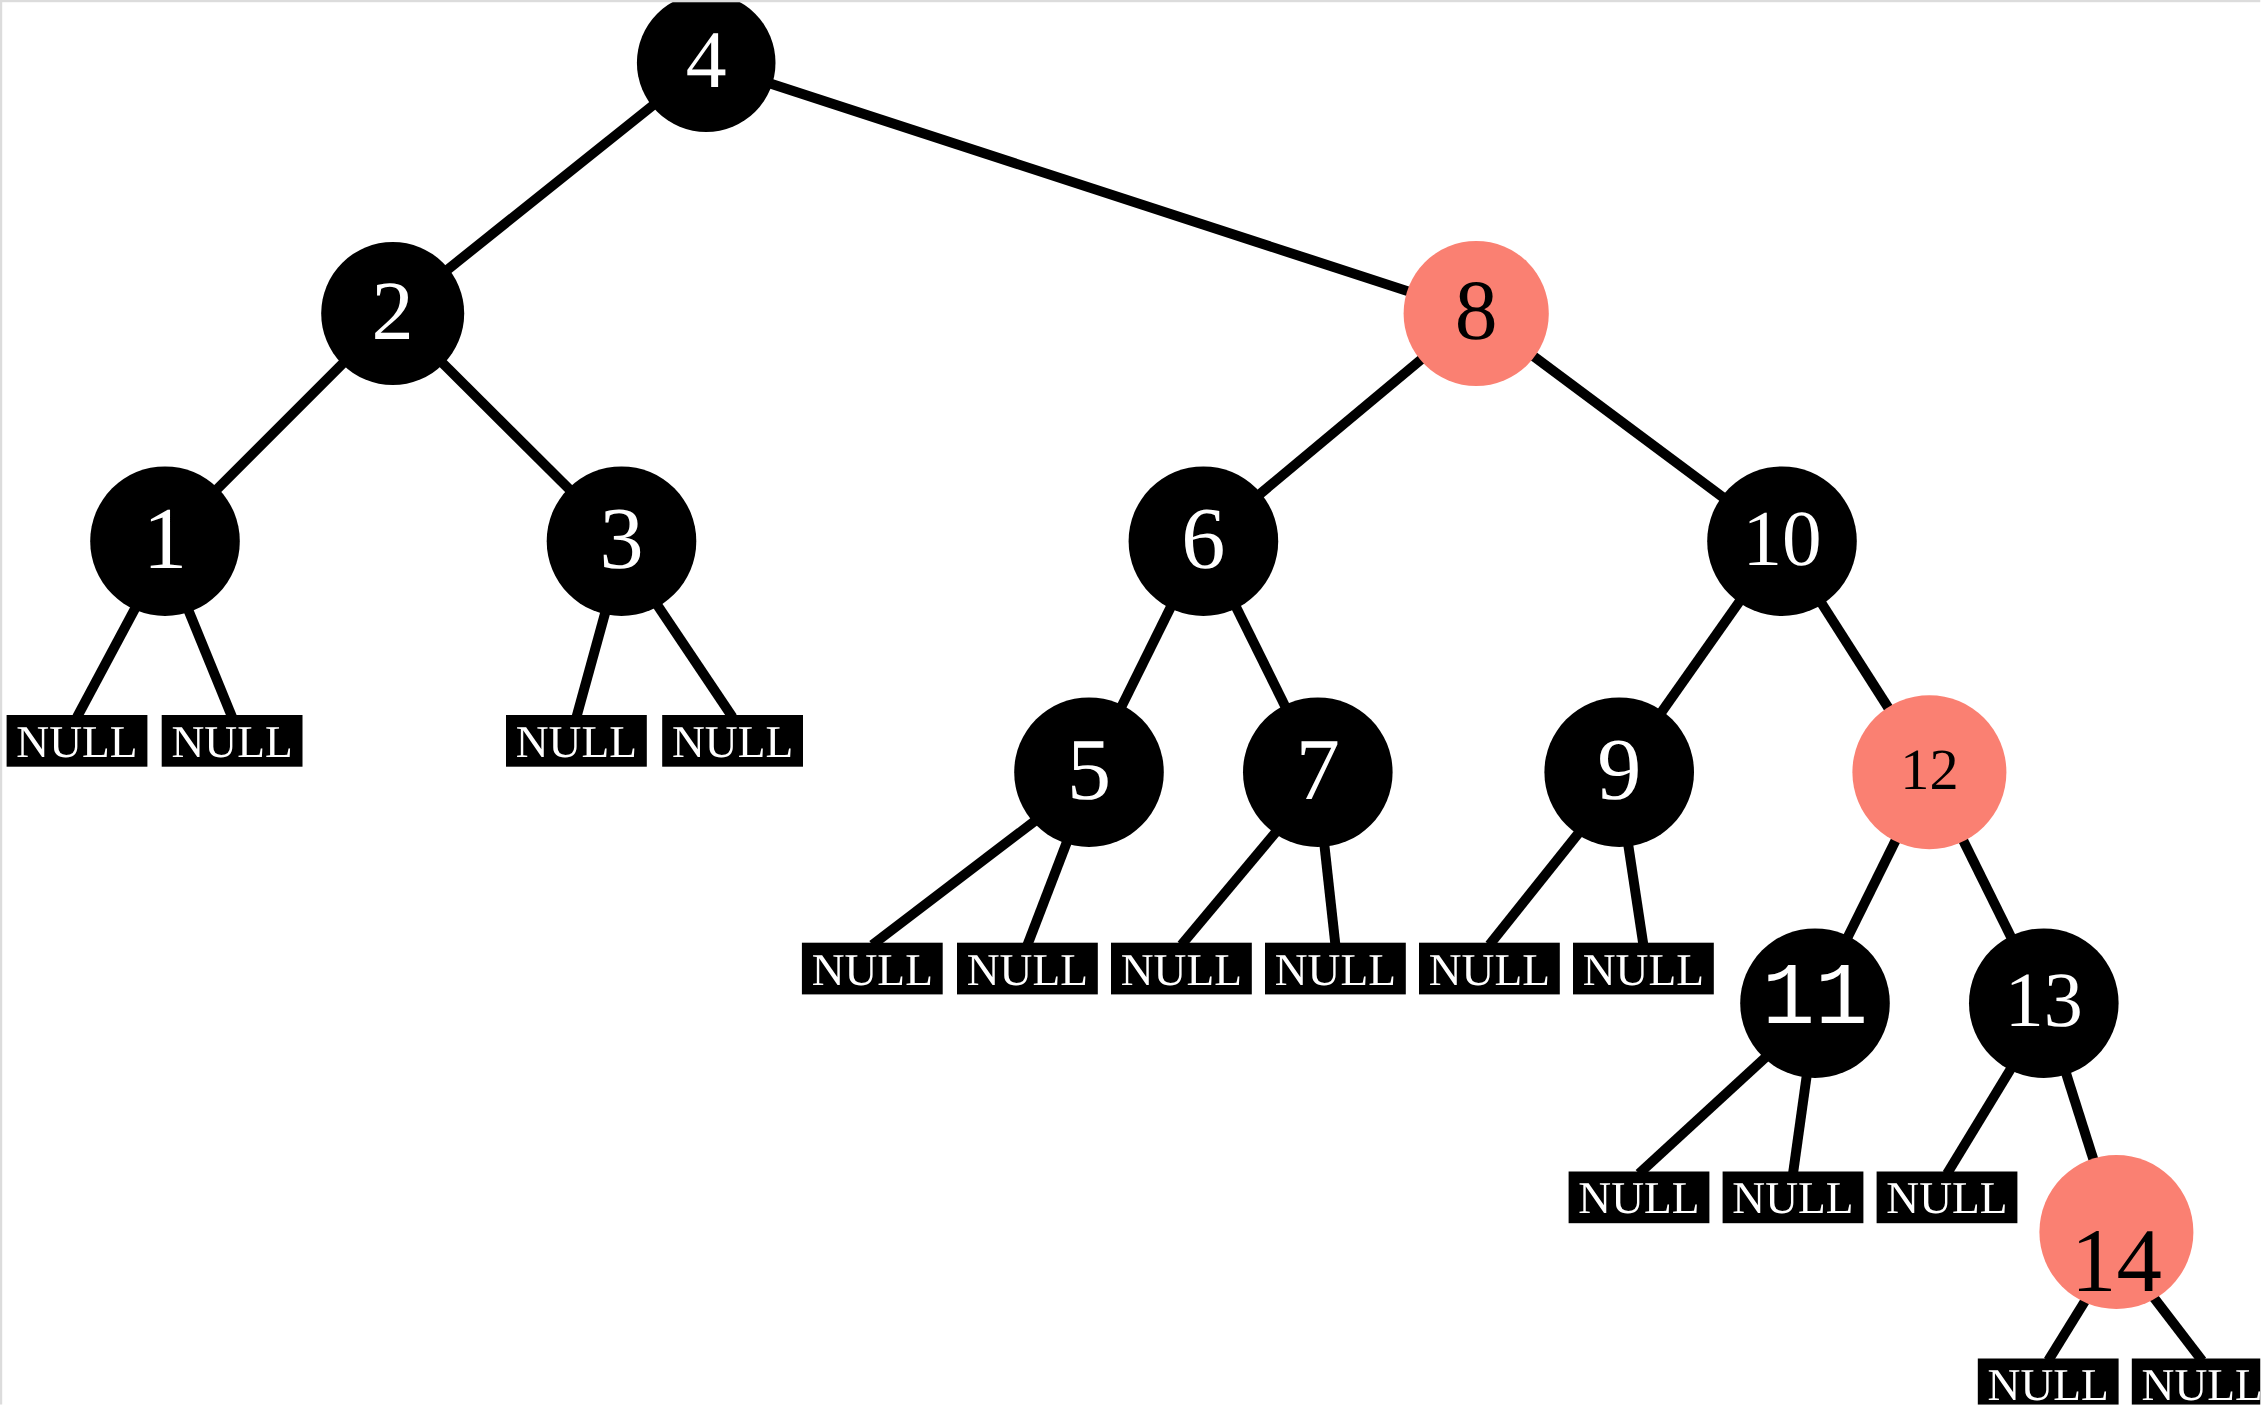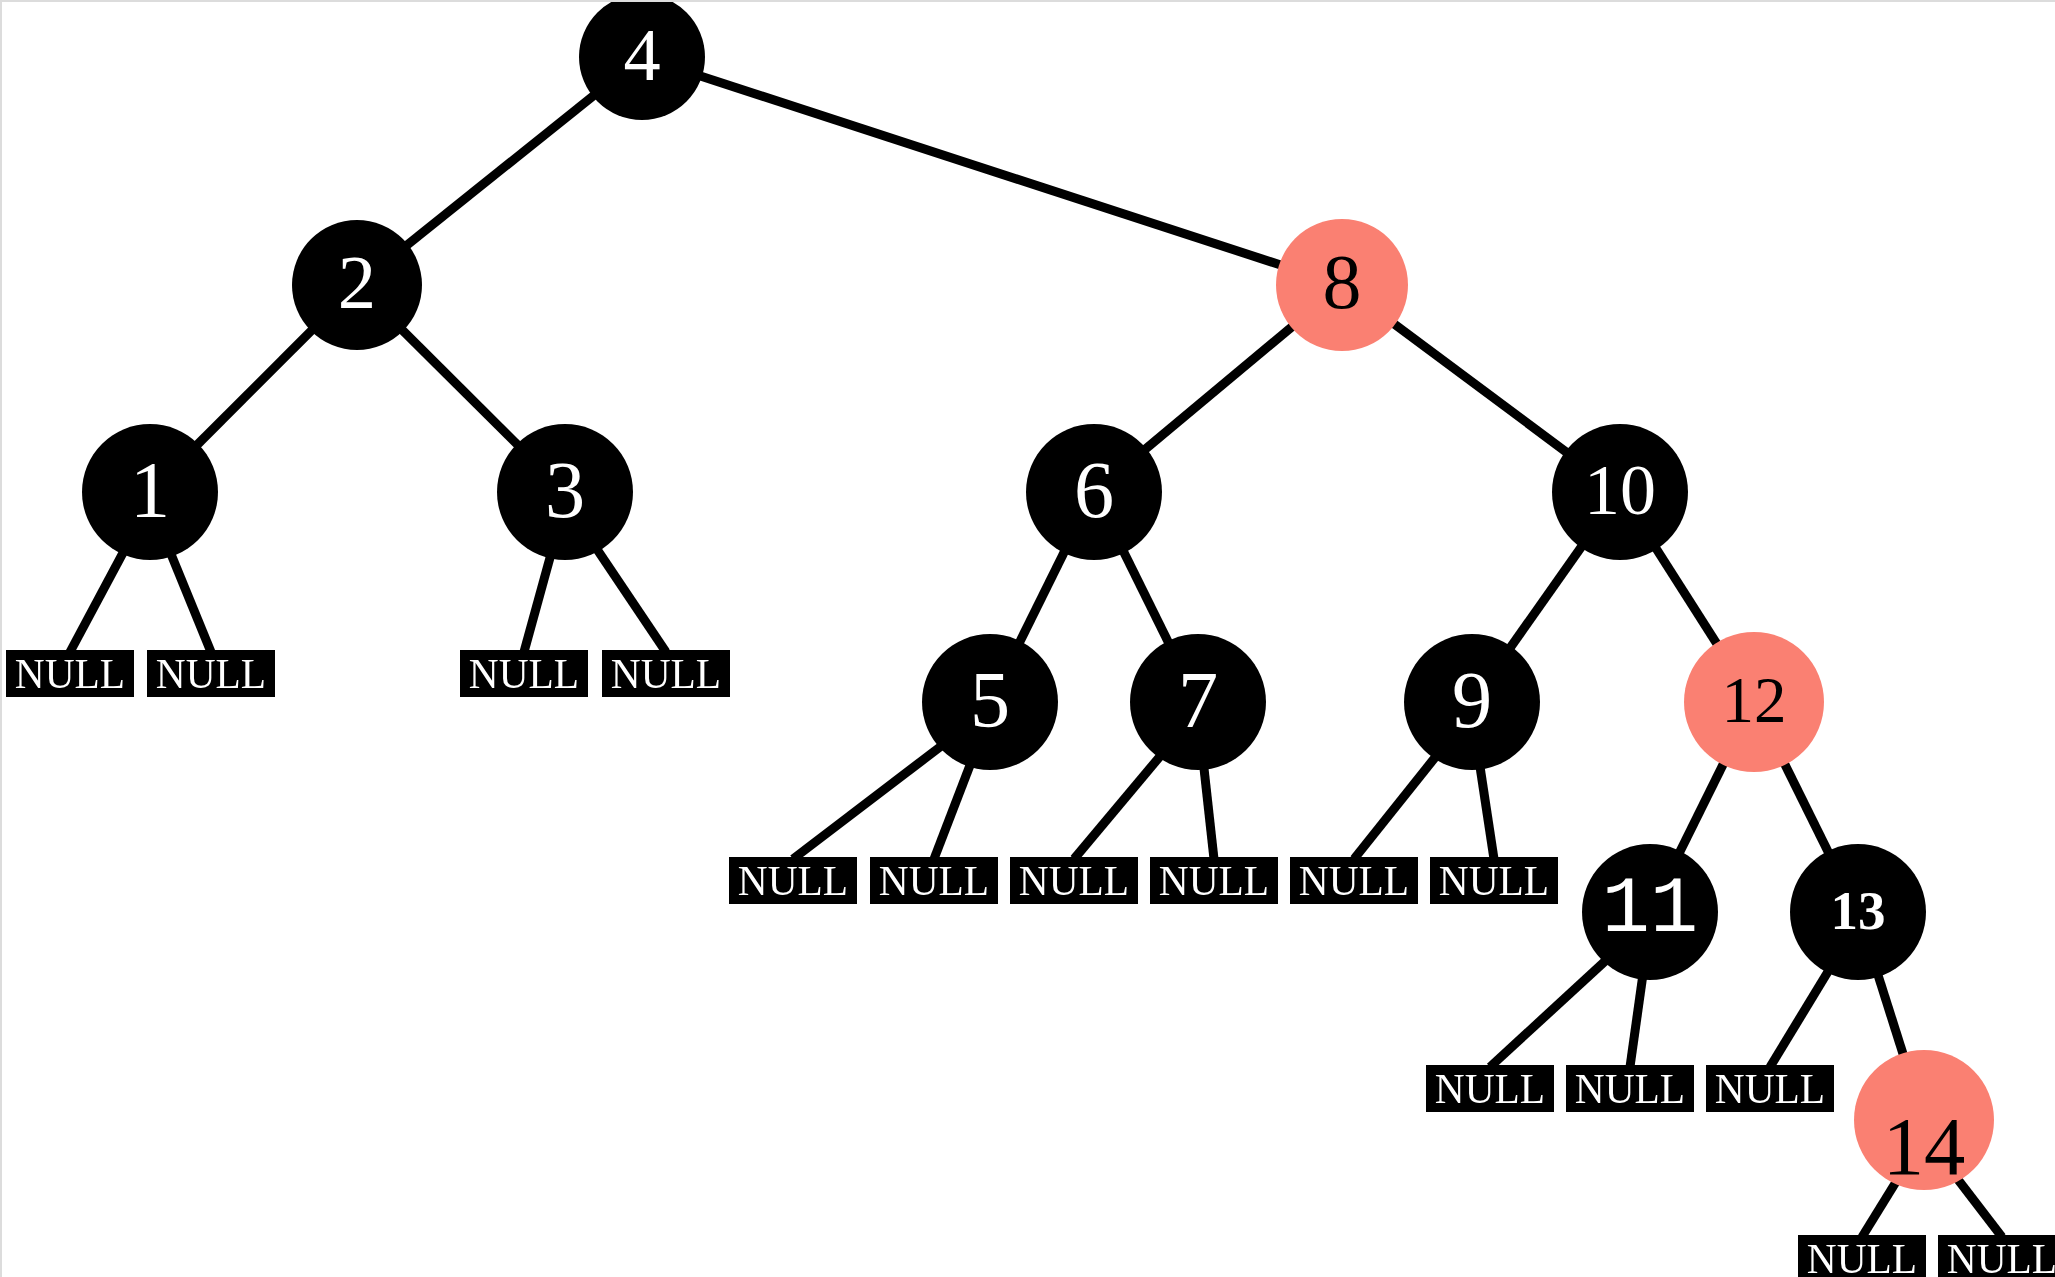"12" div.node { font-size: 65px -> 53px }
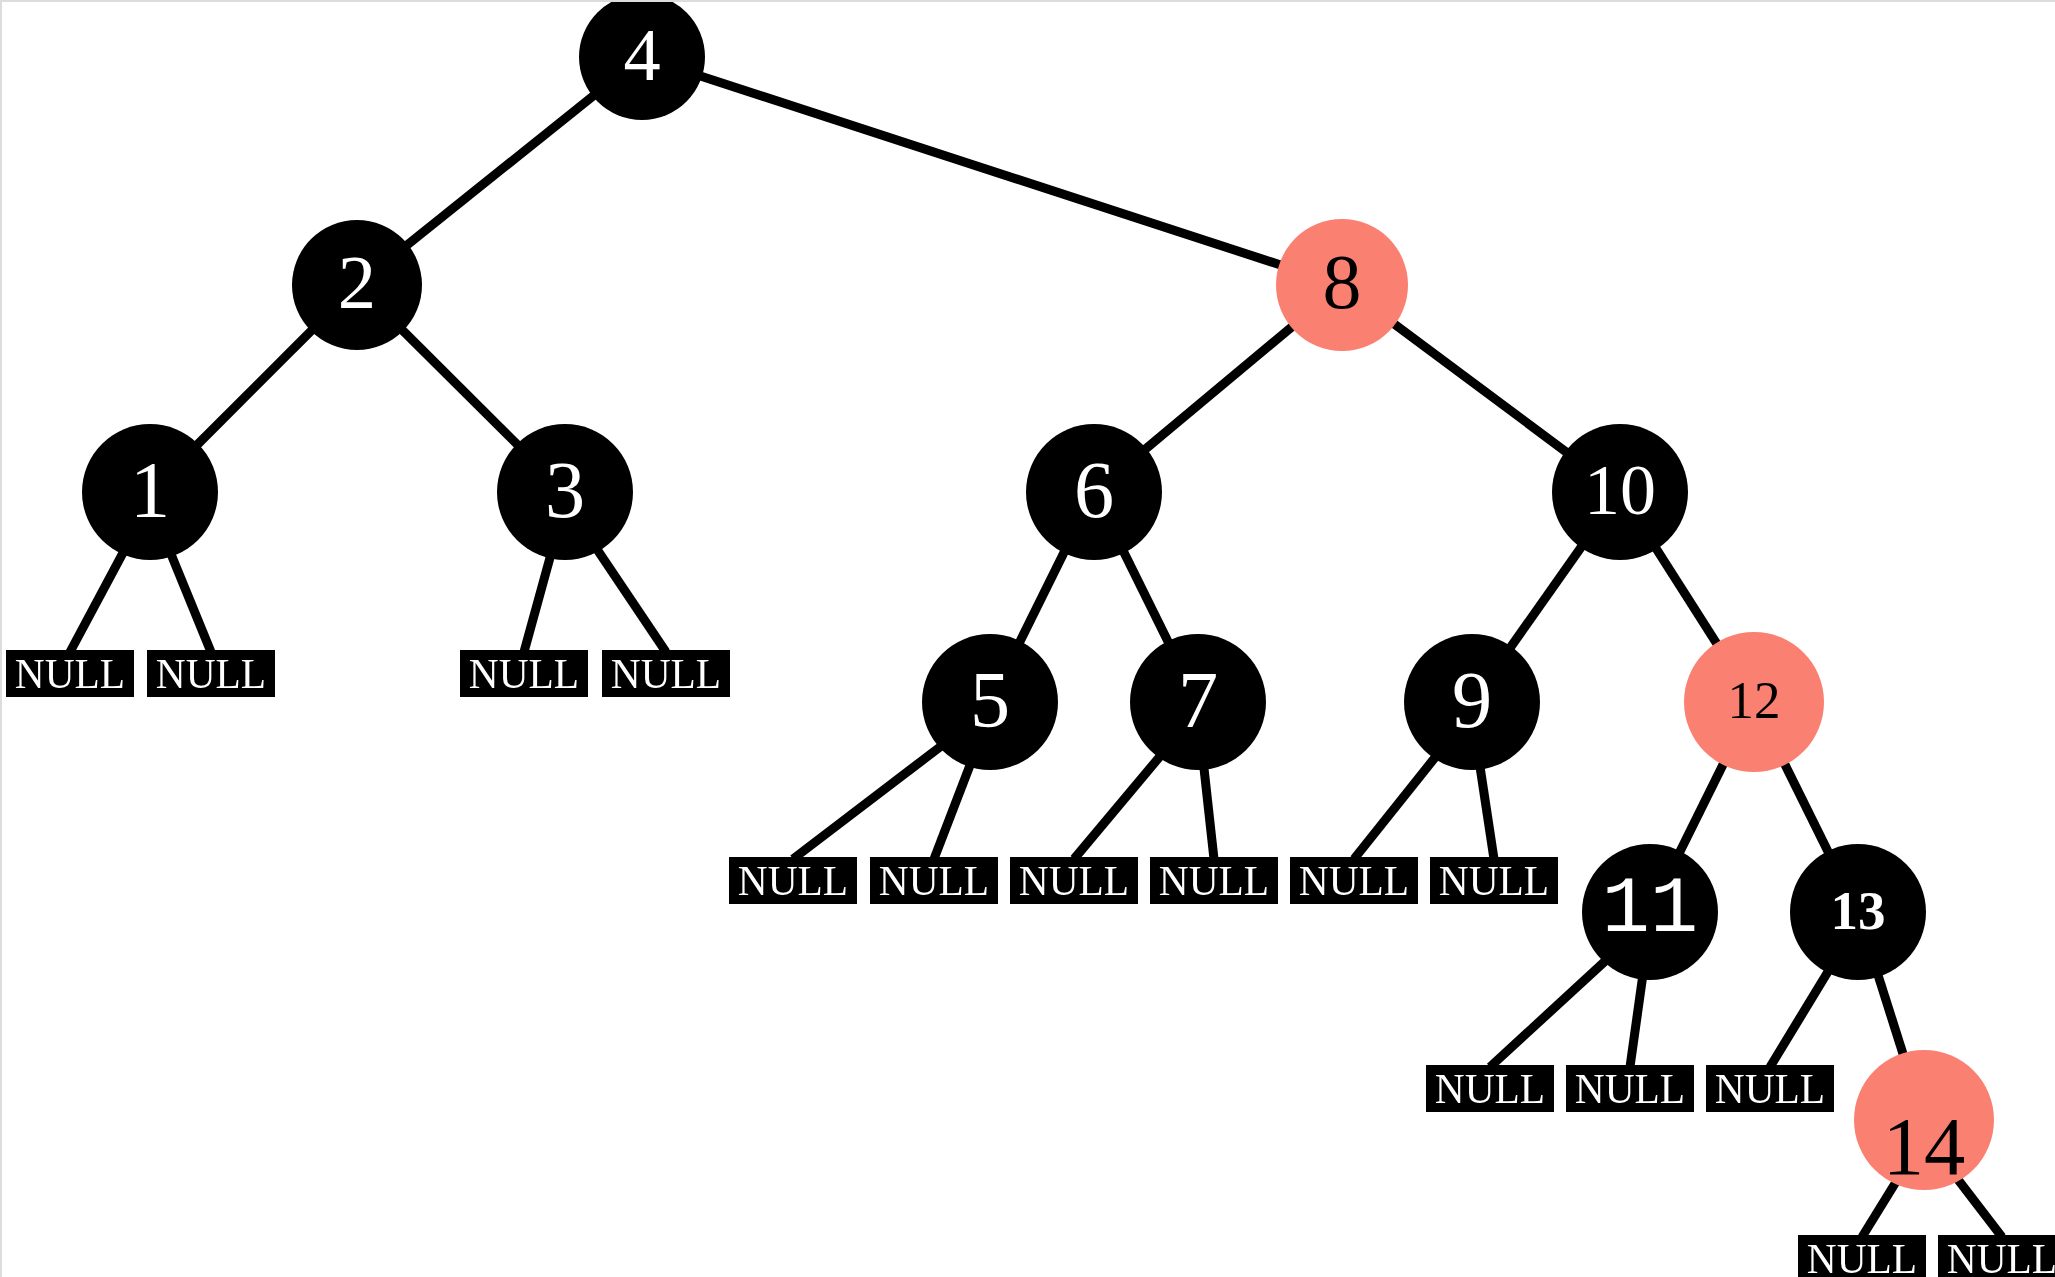"13" div.node { font-size: 55px -> 71px; font-weight: bold -> none }
